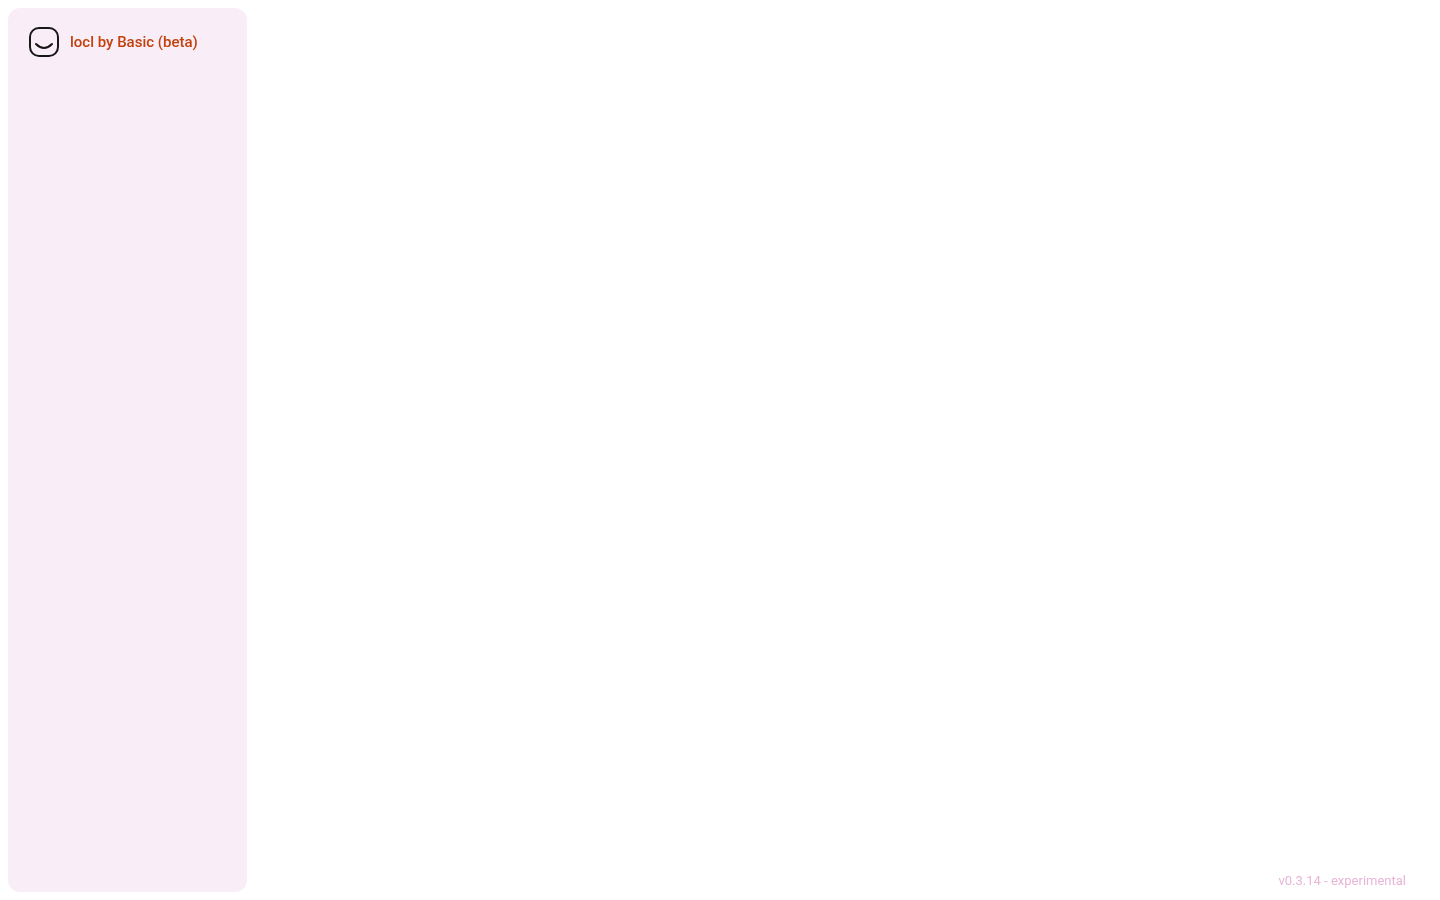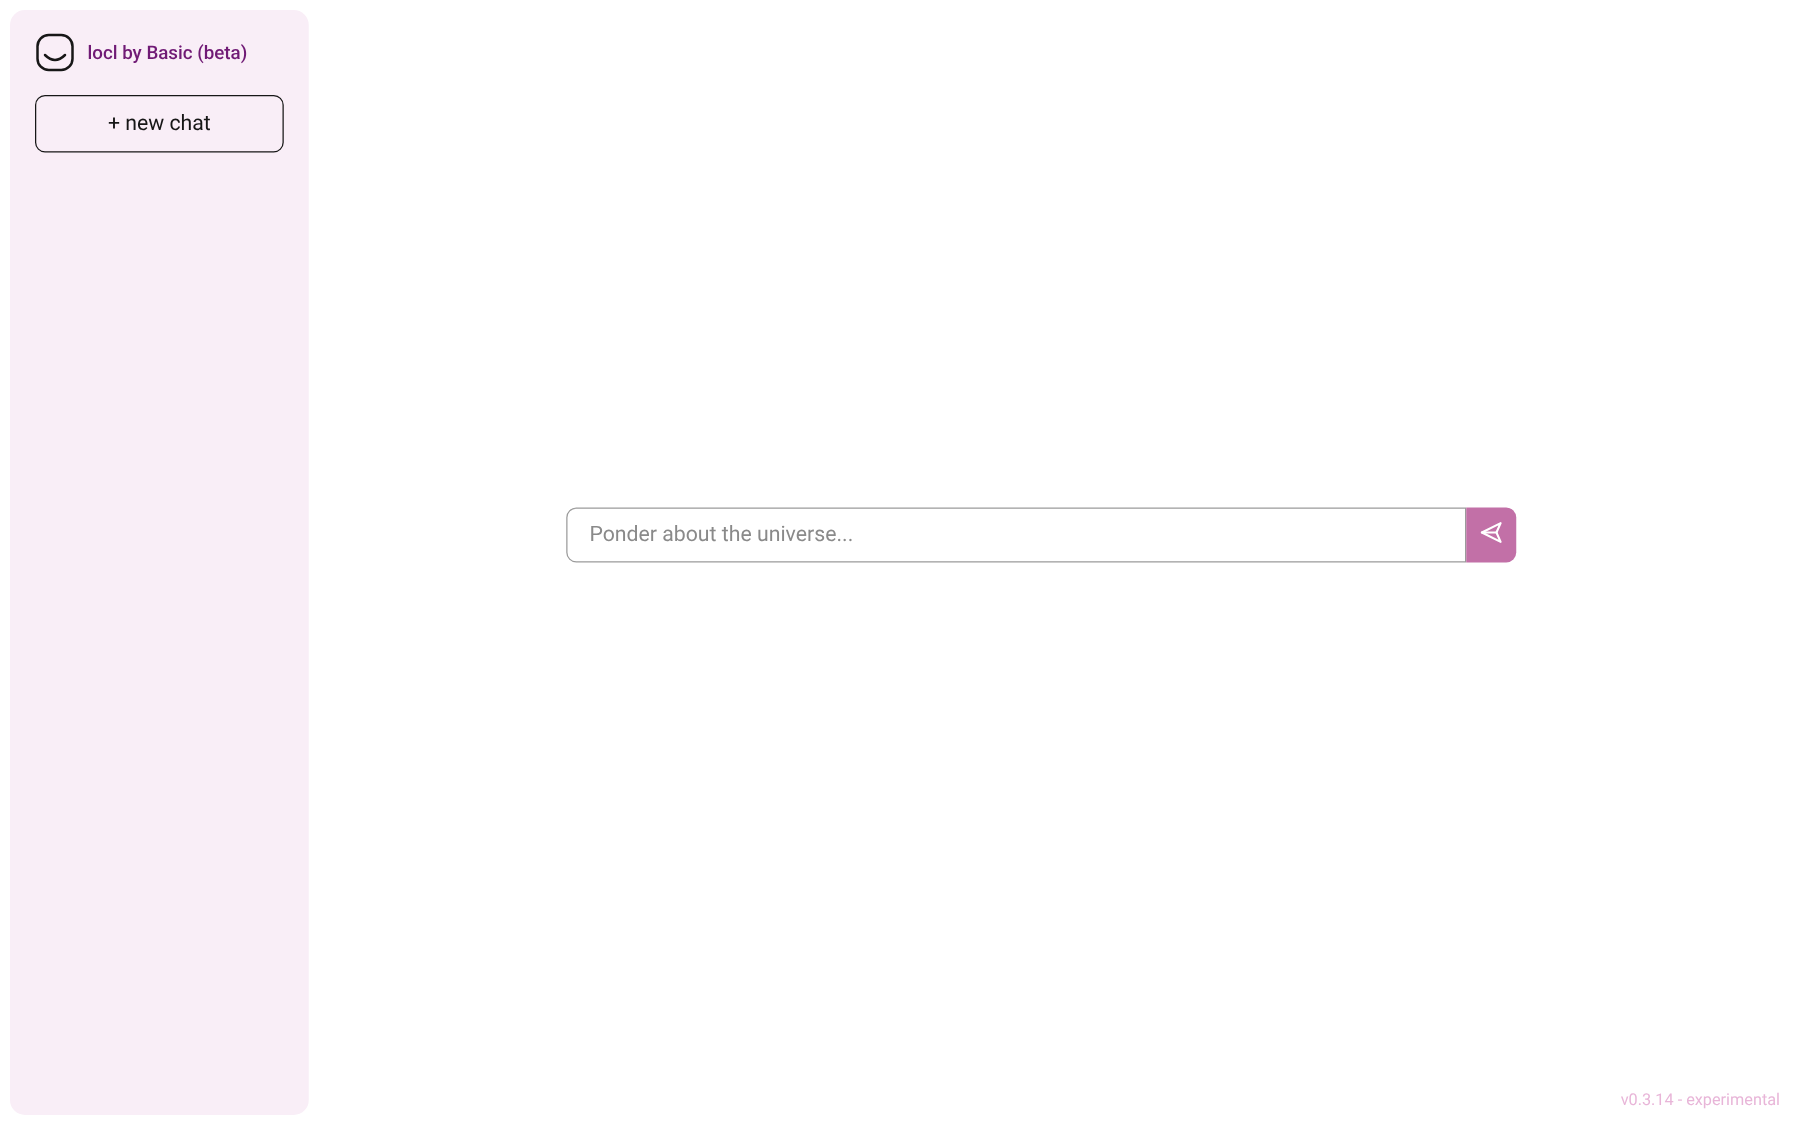"locl by Basic (beta)" .app-title { color: #701a75 -> #c2410c }
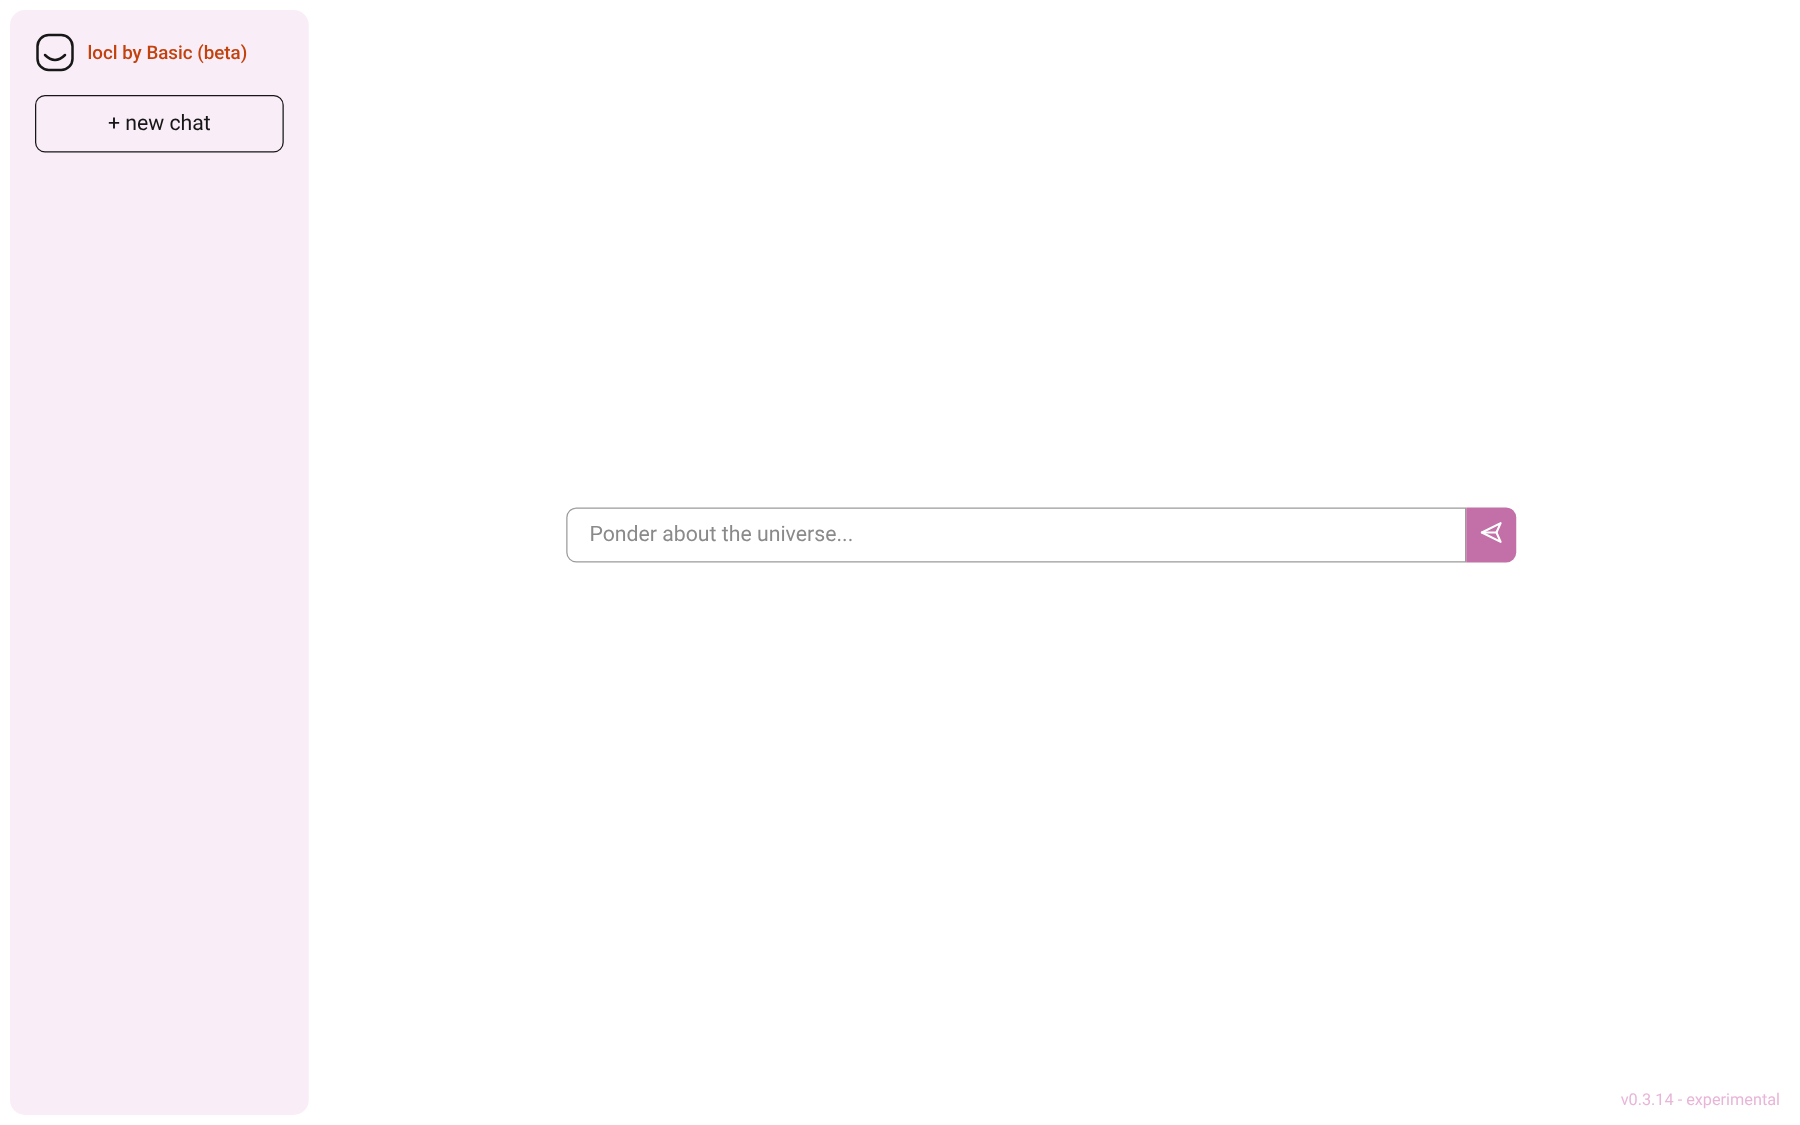"+ new chat" button.new-chat-btn { html: <button>+ new chat</button> -> none }
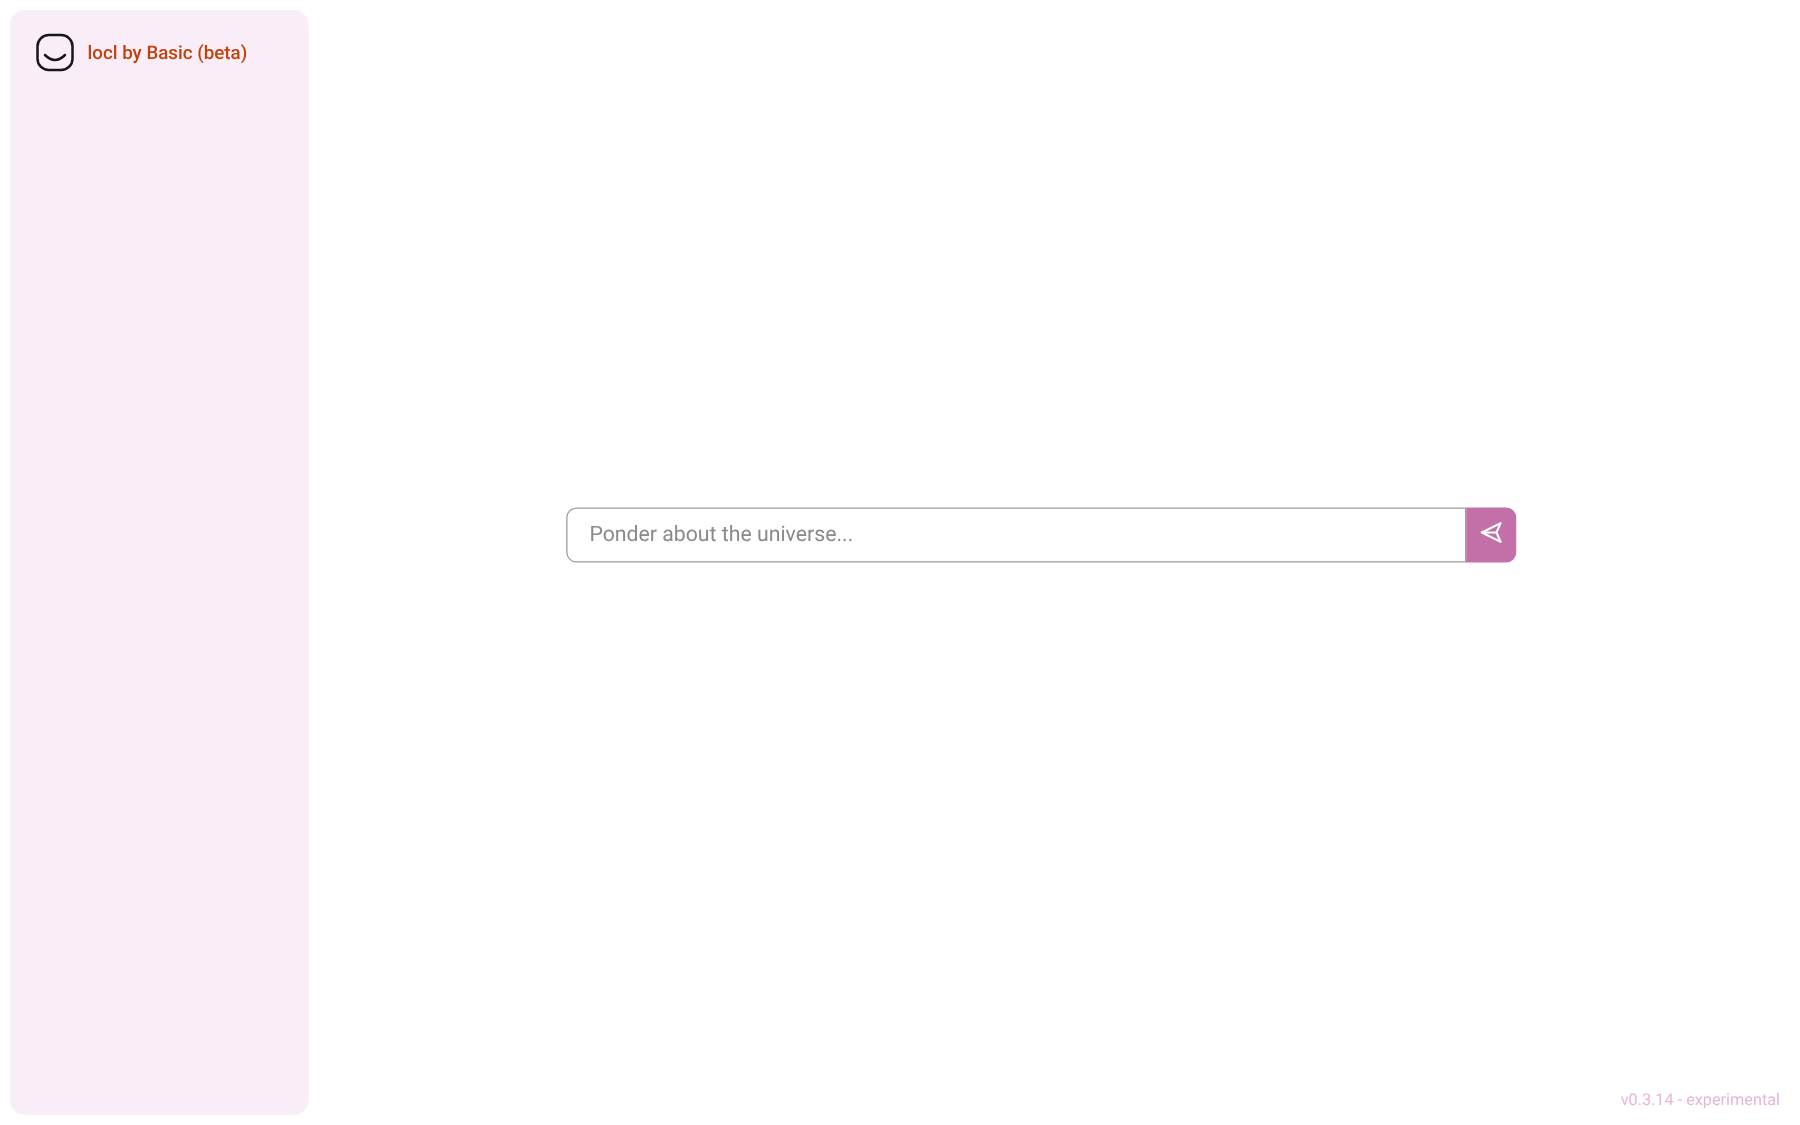"Ponder about the universe..." div.chat-input-wrapper { html: <div> <input> <button> <span> <svg> <path></path> <line></line> </svg> </span> </button> </div> -> none }
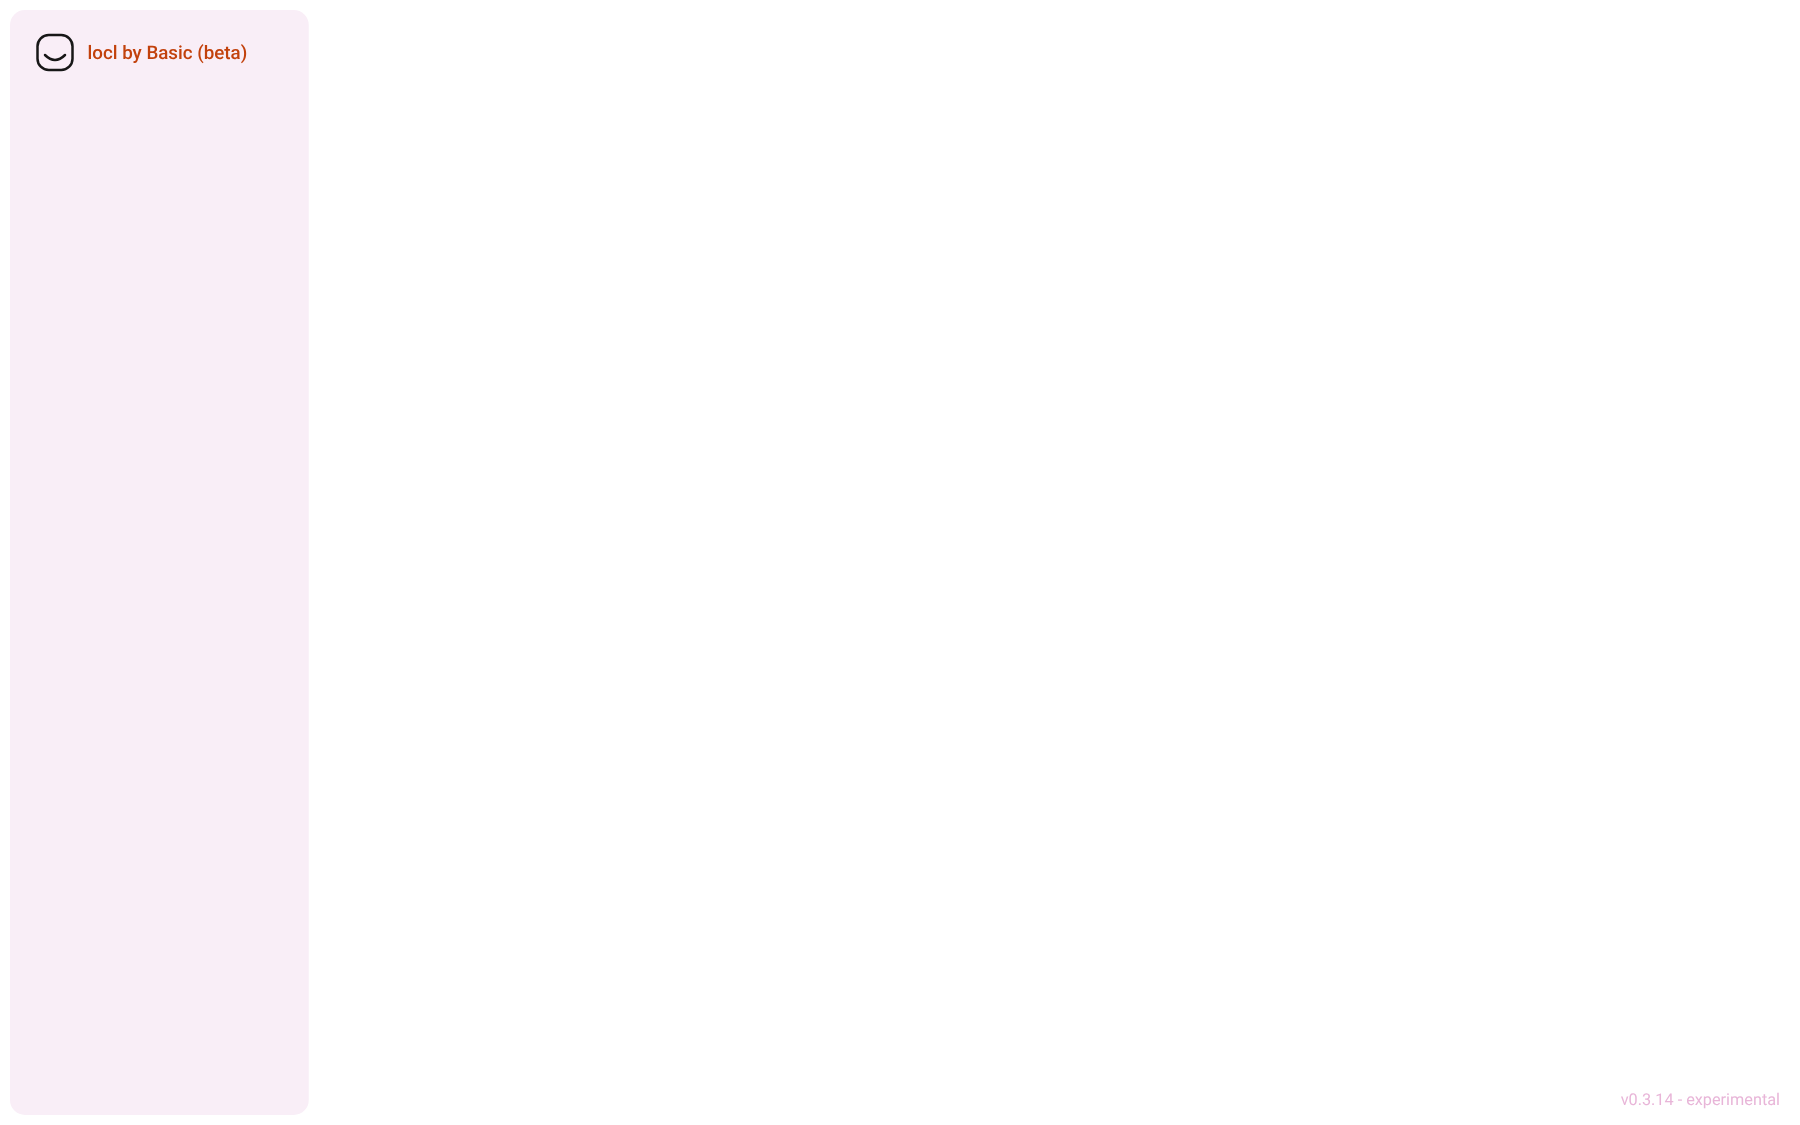"v0.3.14 - experimental" .version-label { right: 16px -> 34px }
